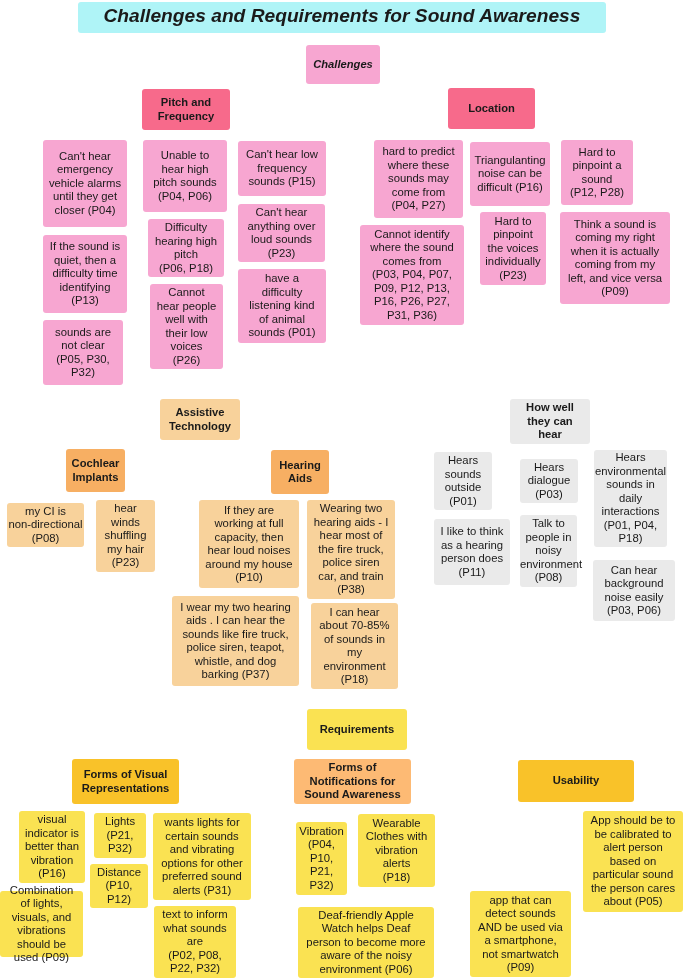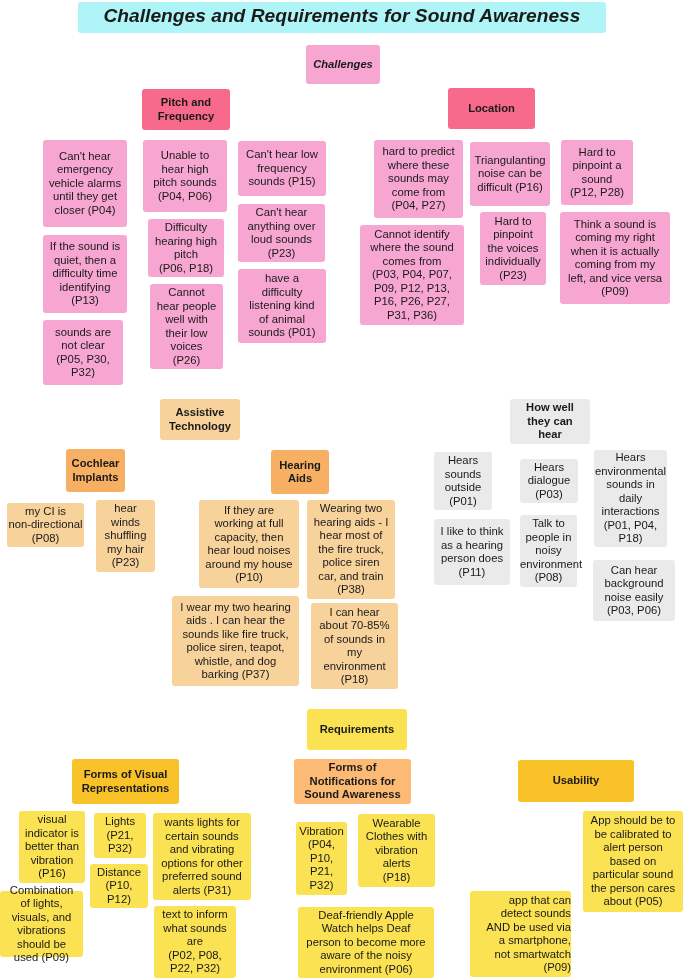"app that can" div.node { text-align: right -> none }
